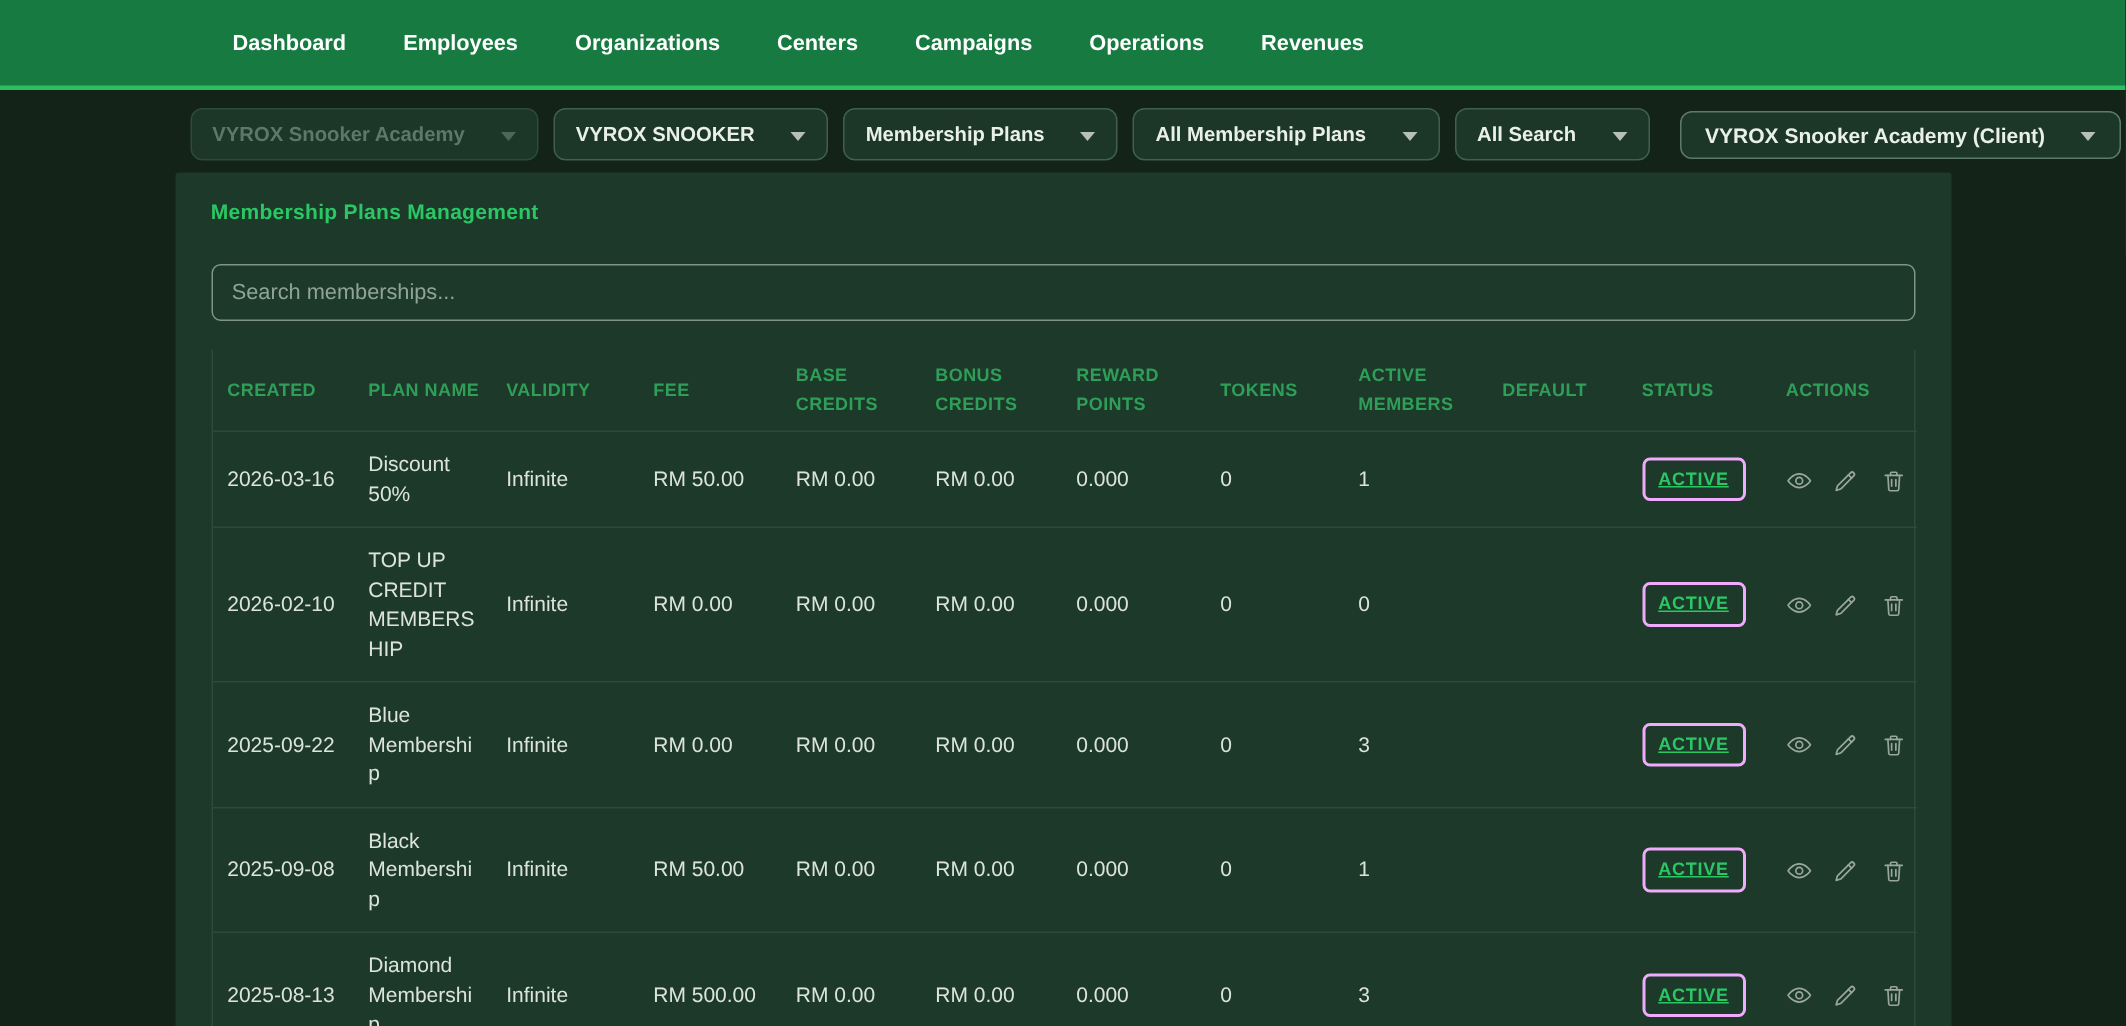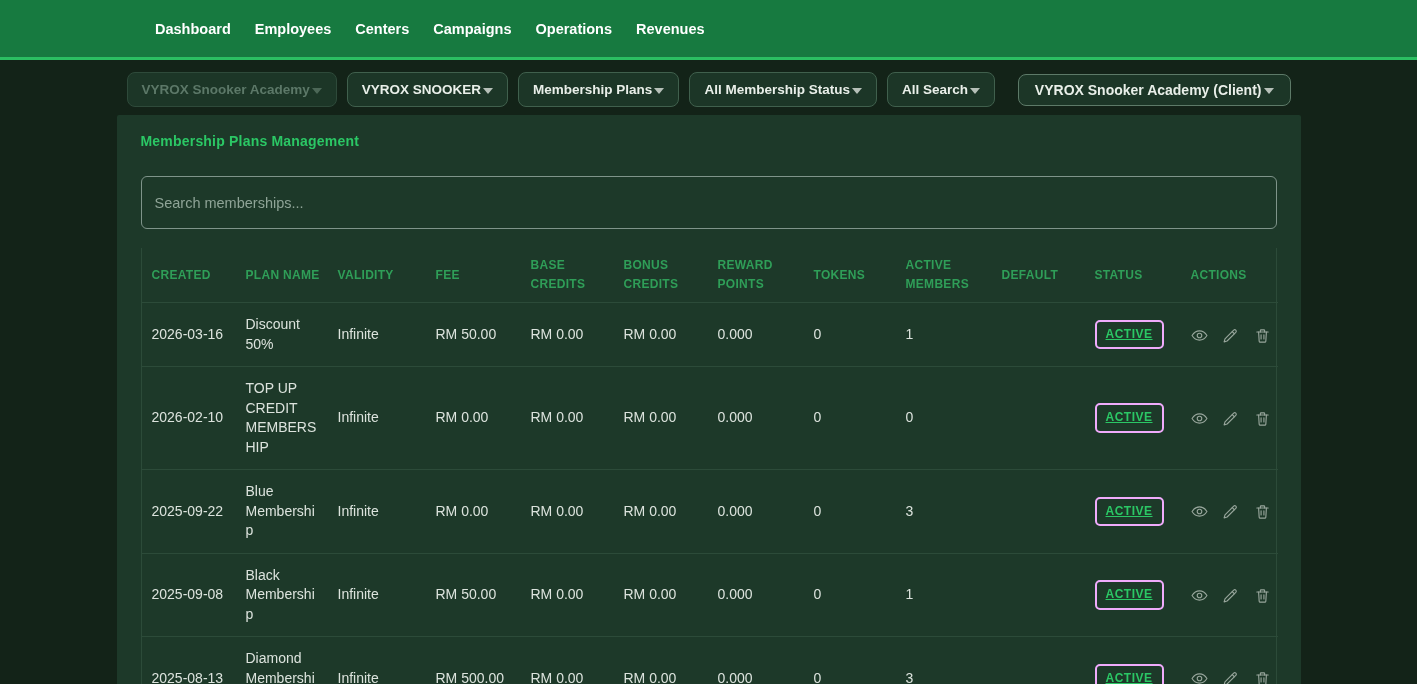"Dashboard" .nav-items { gap: none -> 14px }
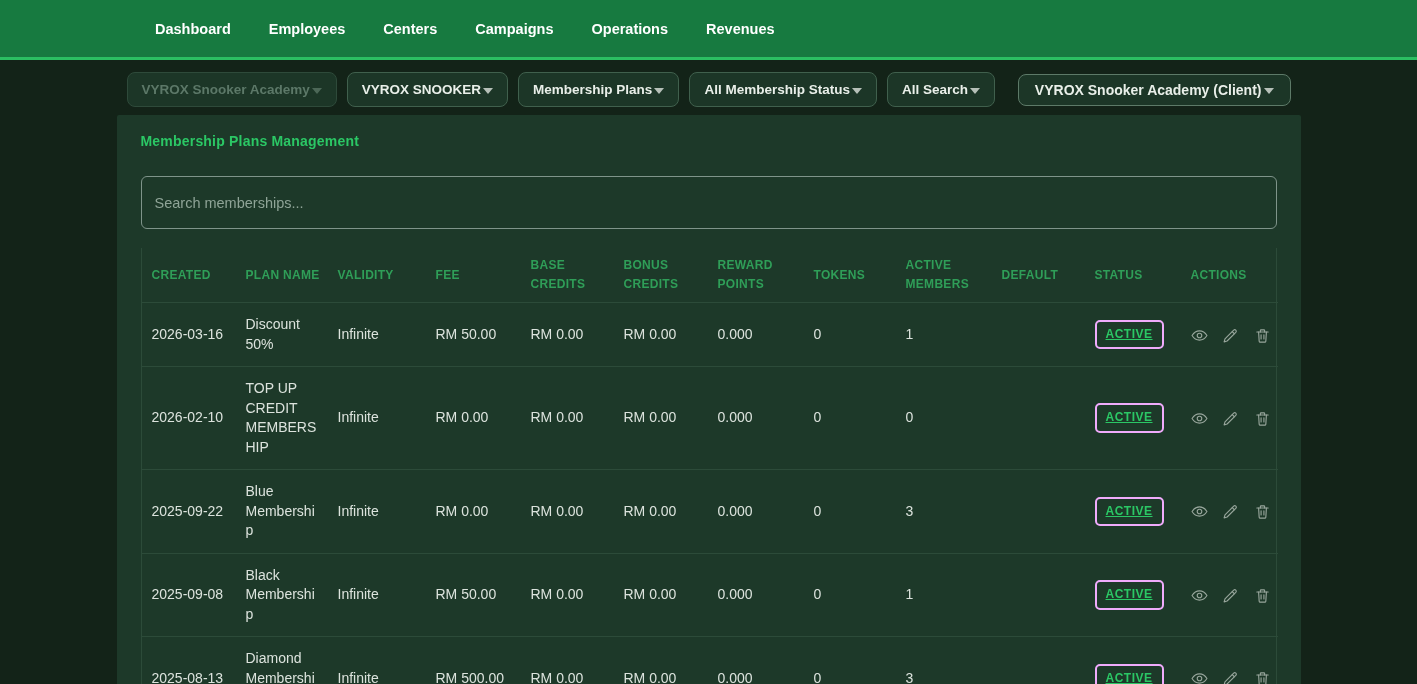"Organizations" a.nav-item { html: none -> <a>Organizations</a> }
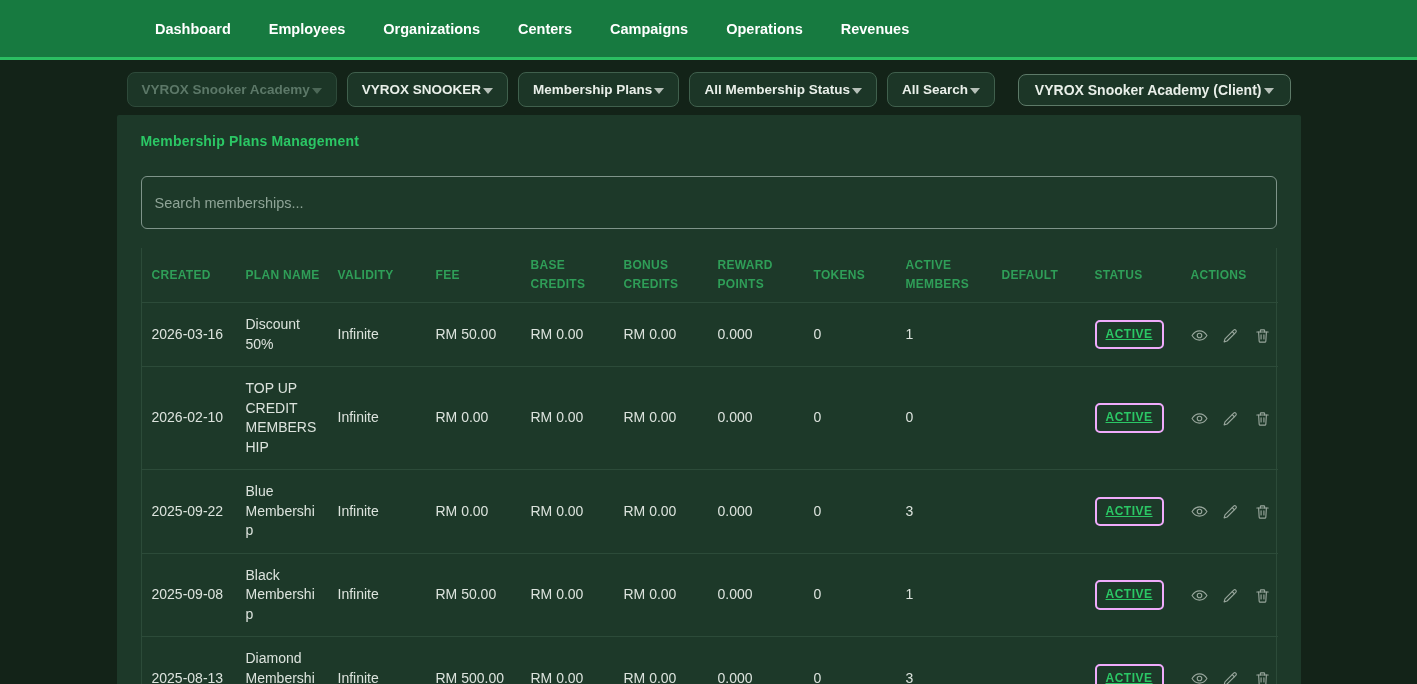"VYROX Snooker Academy" .dd { gap: 2px -> 24px }
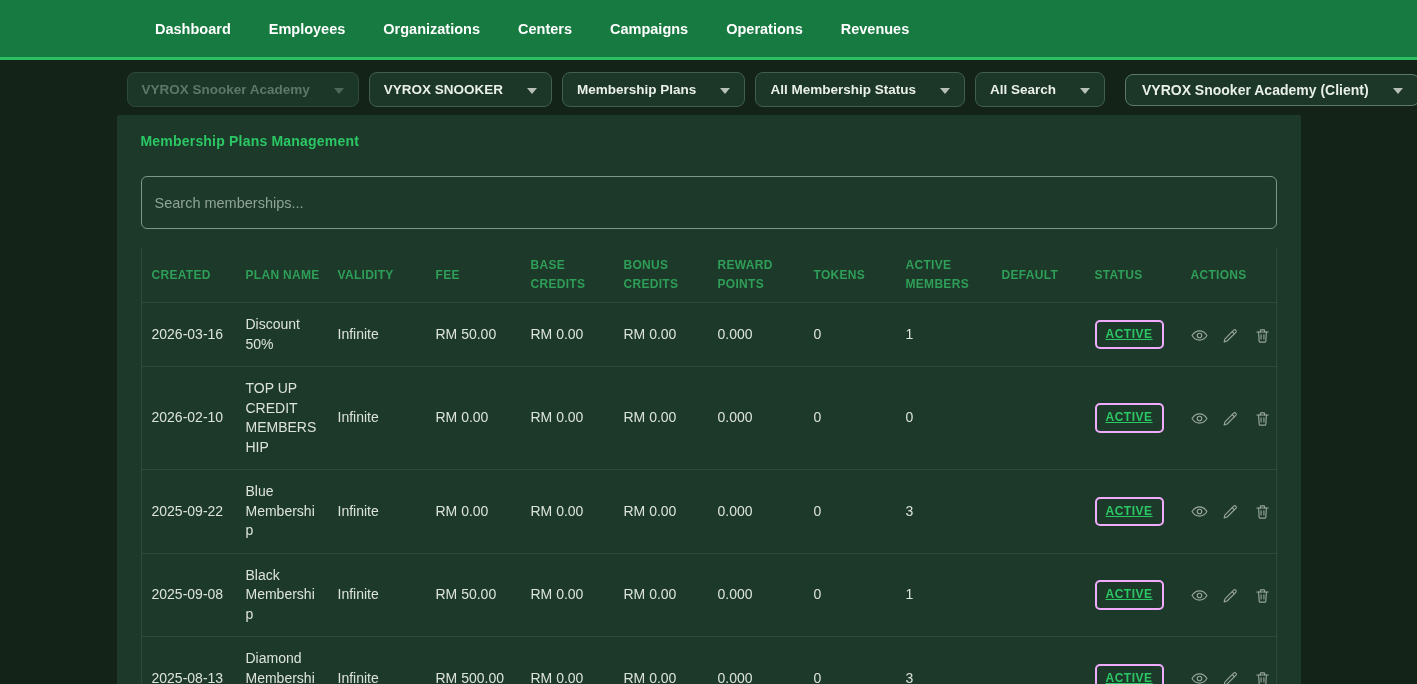"All Membership Status" span { text: Status -> Plans }
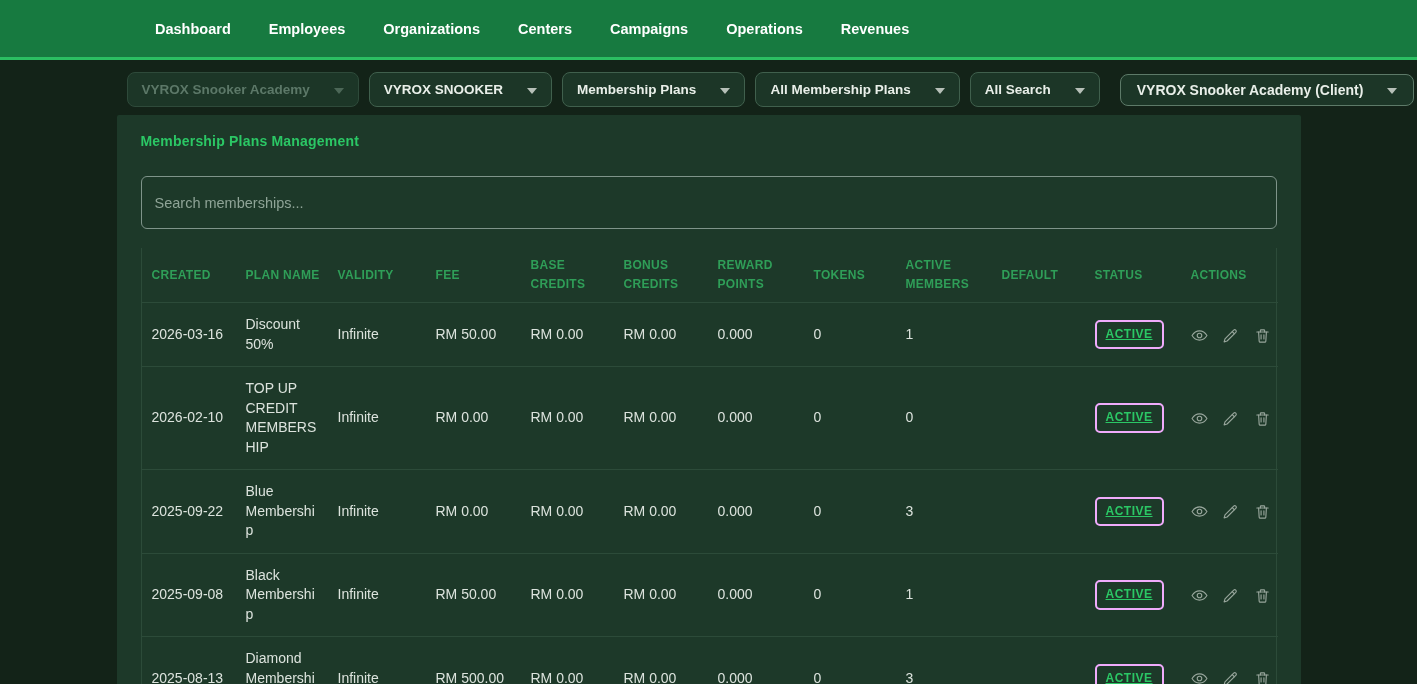"Search memberships..." .search-input { height: 53px -> 38px }
